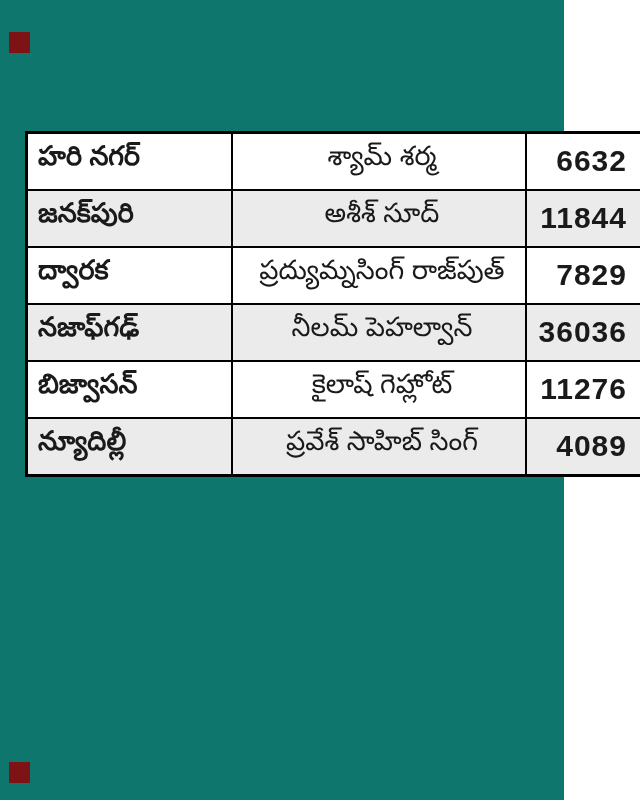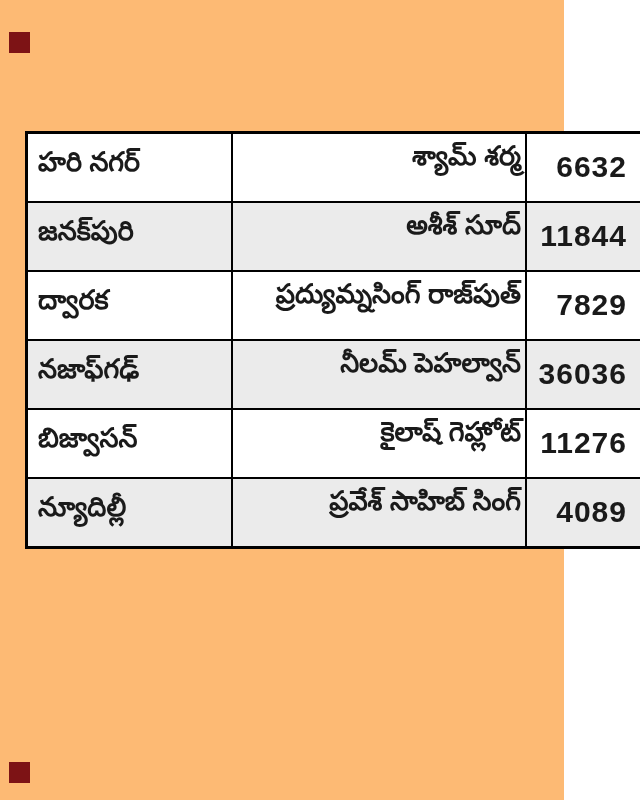"హరి నగర్" .canvas { background: #fdba74 -> #0f766e }
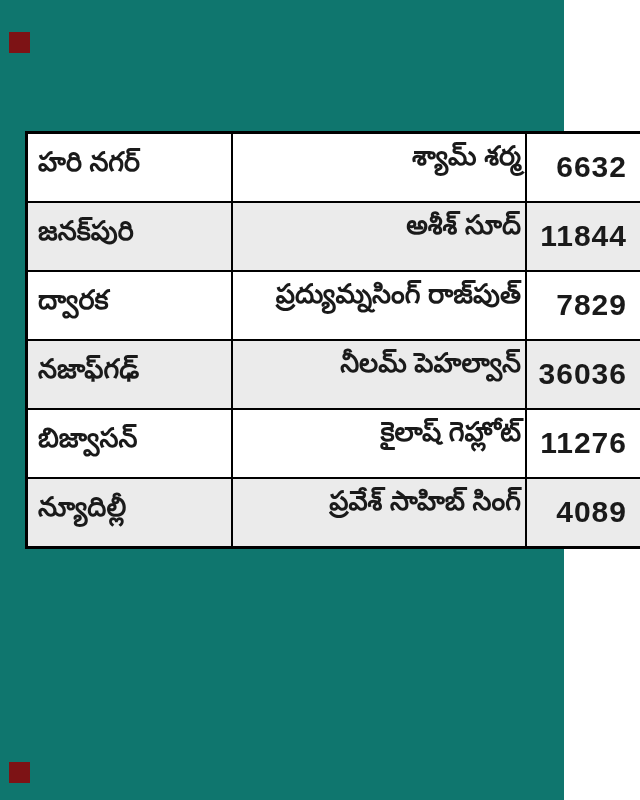"శ్యామ్ శర్మ" td.c2 { font-weight: 700 -> 400; padding: 0 4px 16px 10px -> 0 4px 4px 10px; text-align: right -> center }
